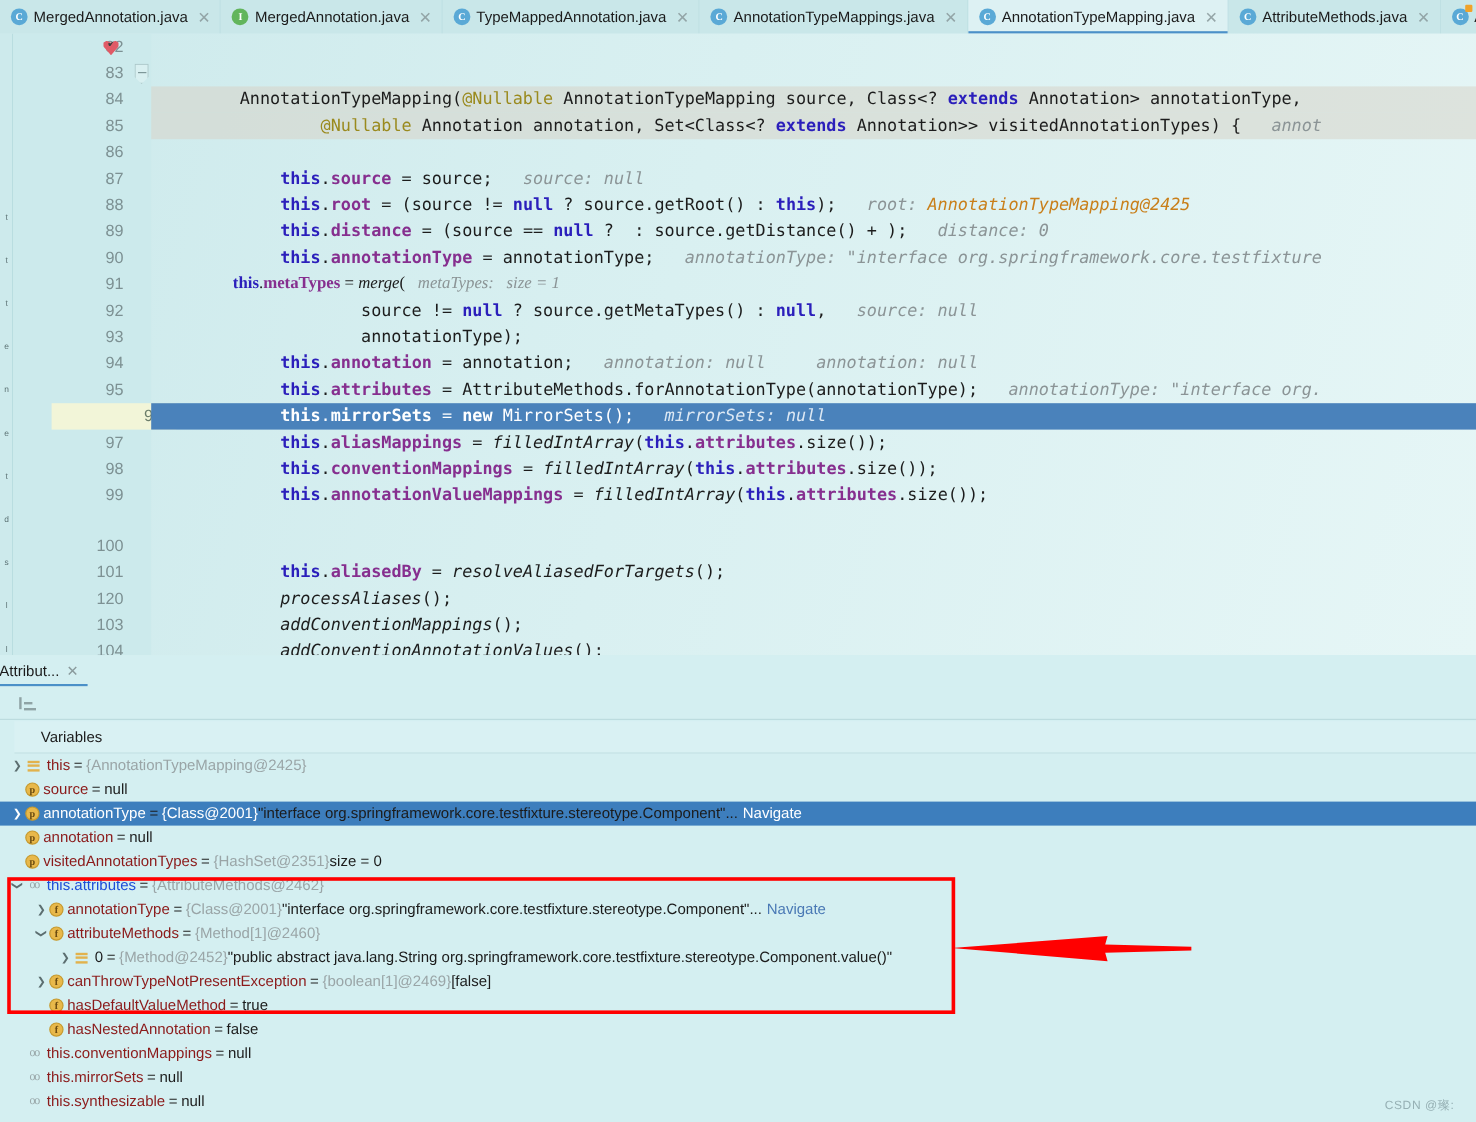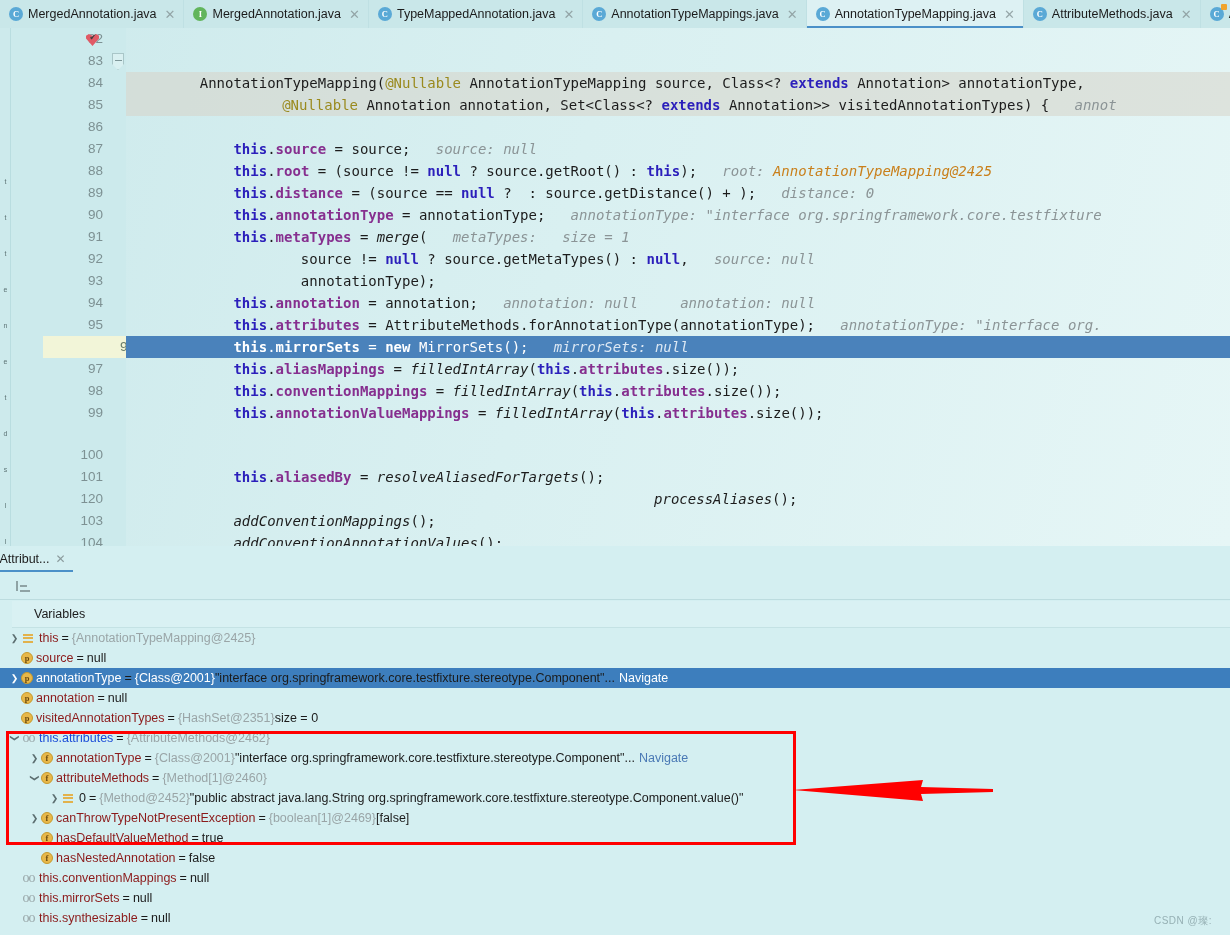"@Nullable Annotation annotation," span { padding-left: 55px -> 40px }
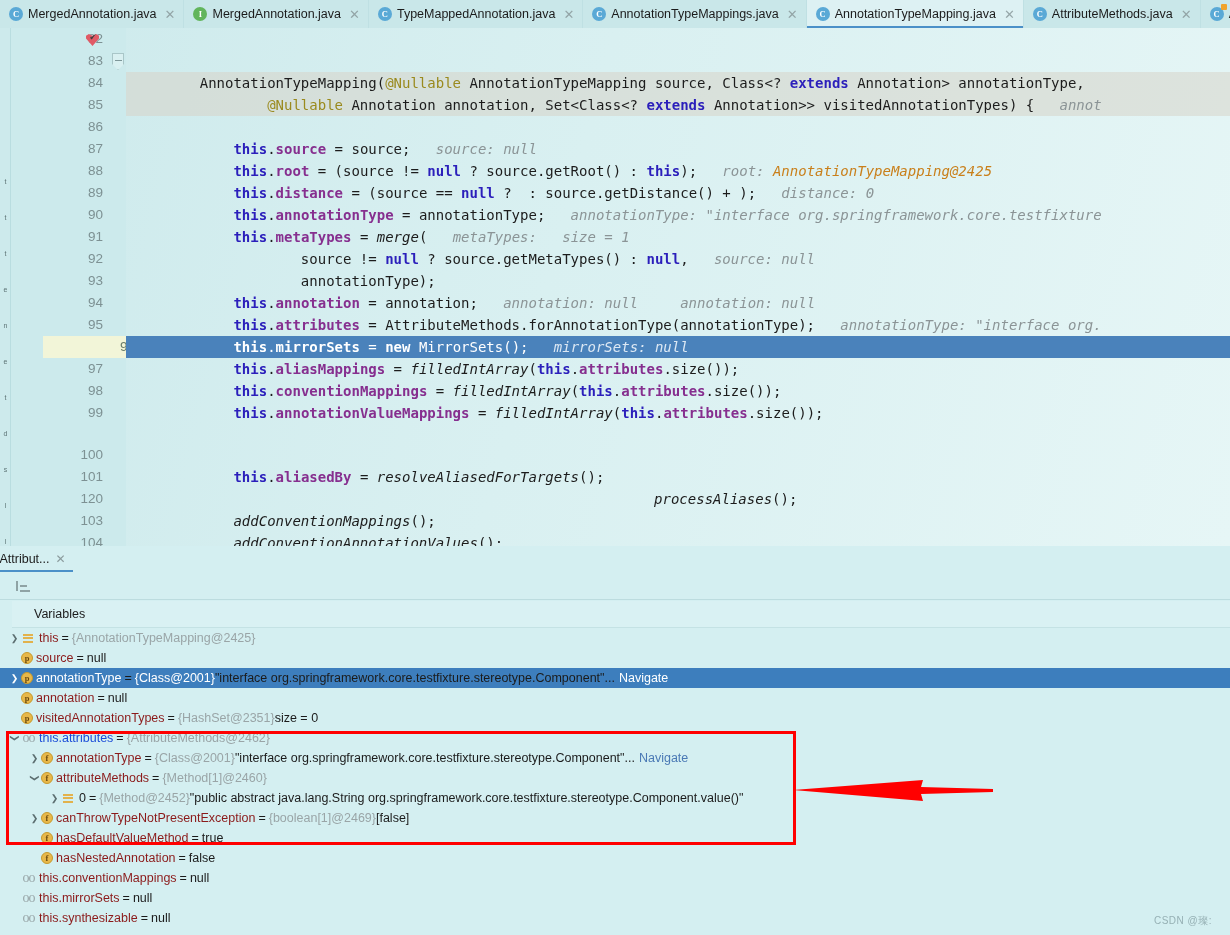"this.metaTypes = merge( metaTypes: size" div.lrow { font-family: none -> Liberation Serif, serif }
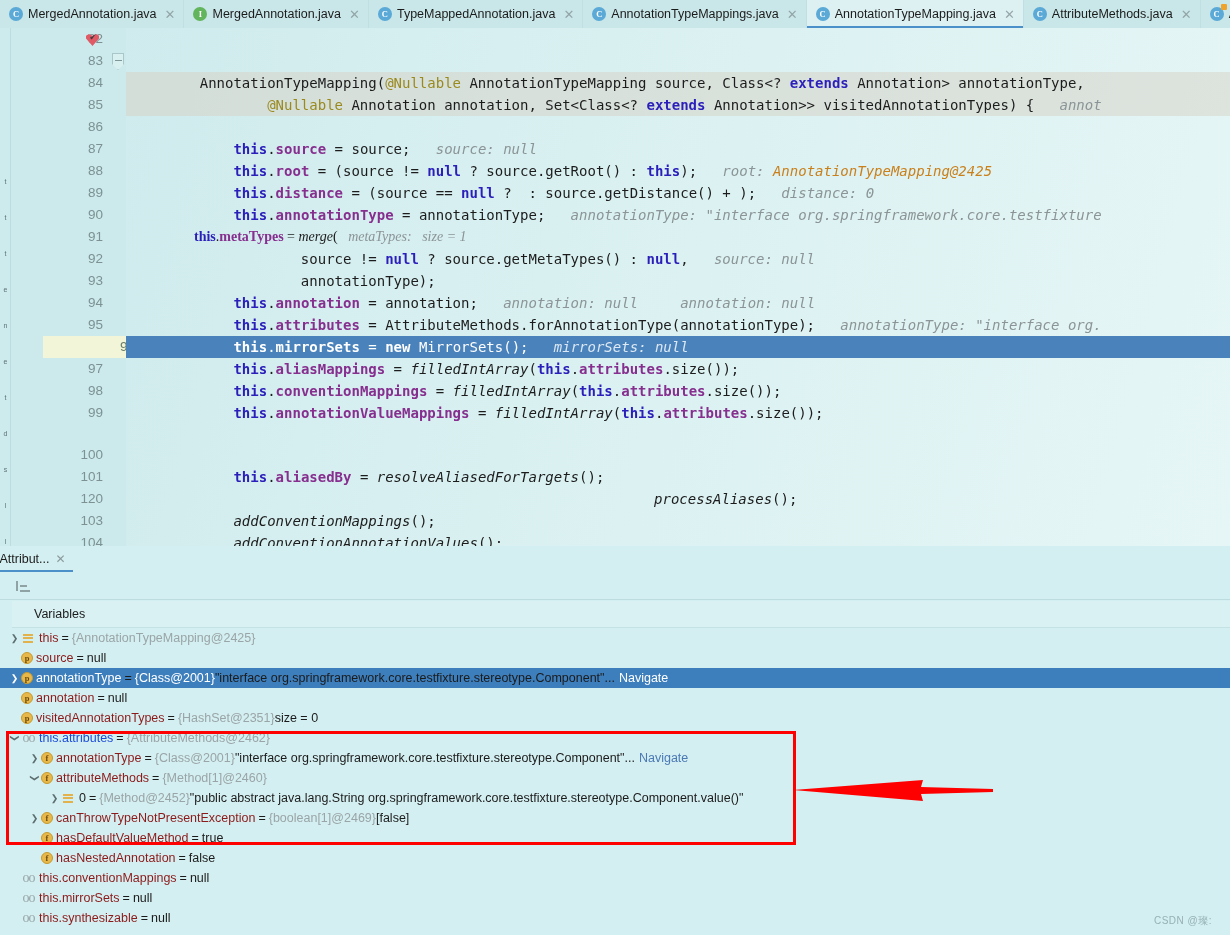"processAliases();" div.lrow { text-align: center -> none }
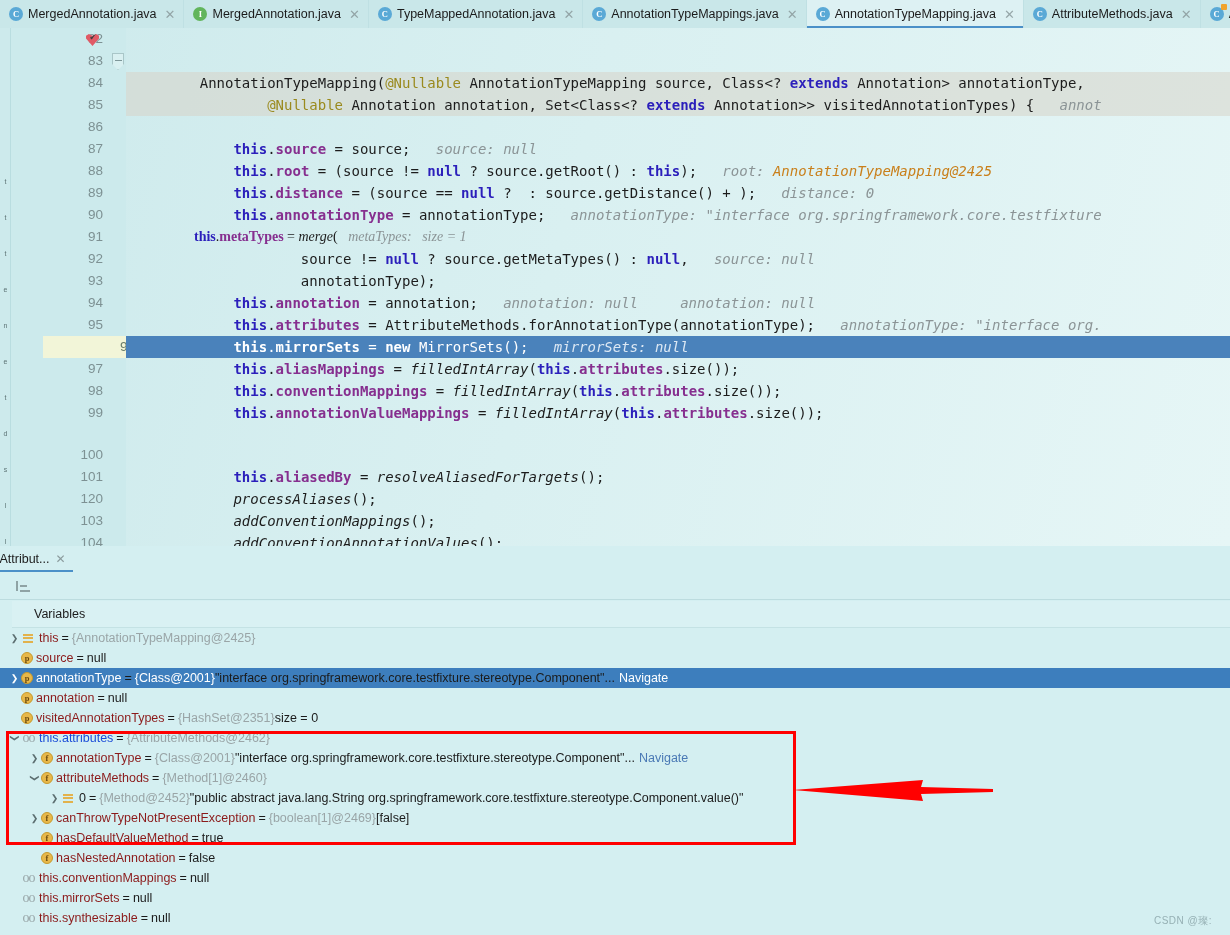"oo" .vicon.oo { font-size: 14px -> 10px }
